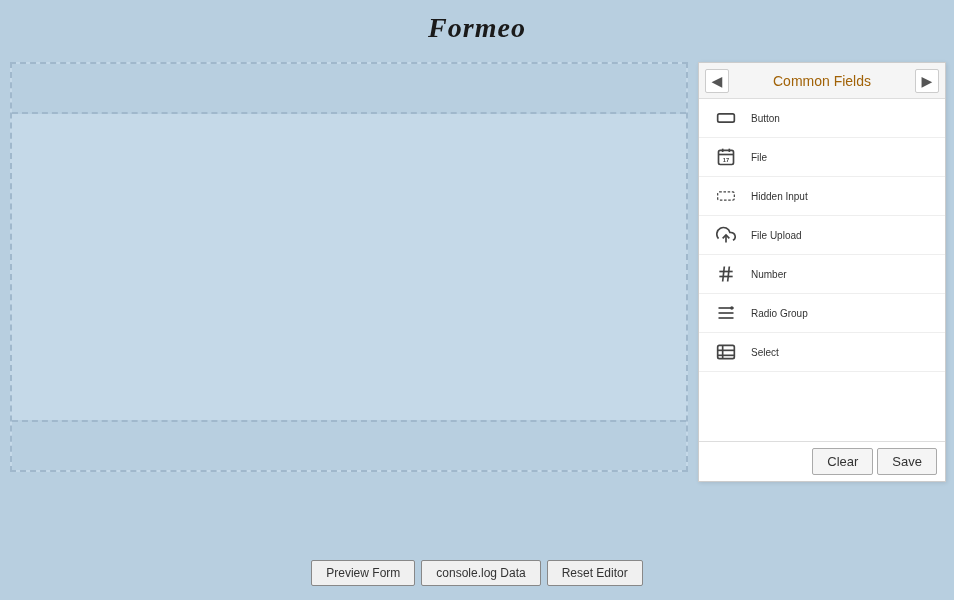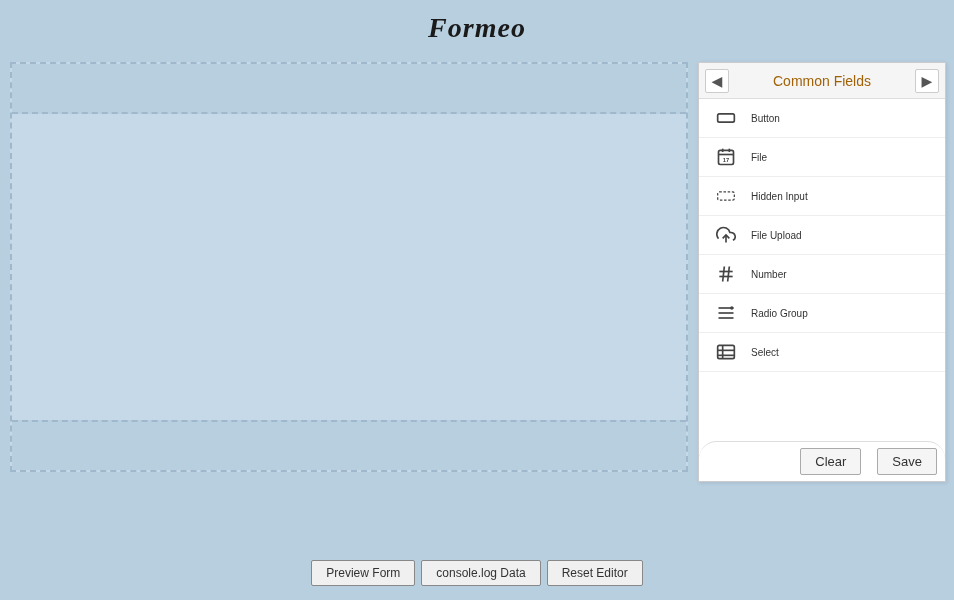"Clear" #sidebar-footer { border-radius: 18px -> none; gap: 16px -> 4px }
